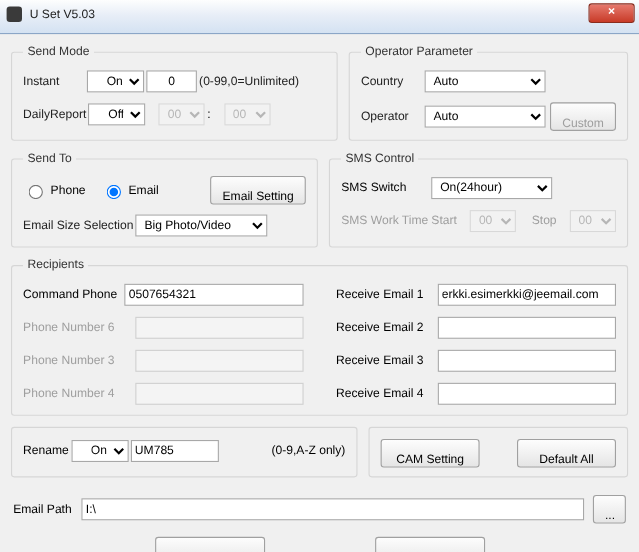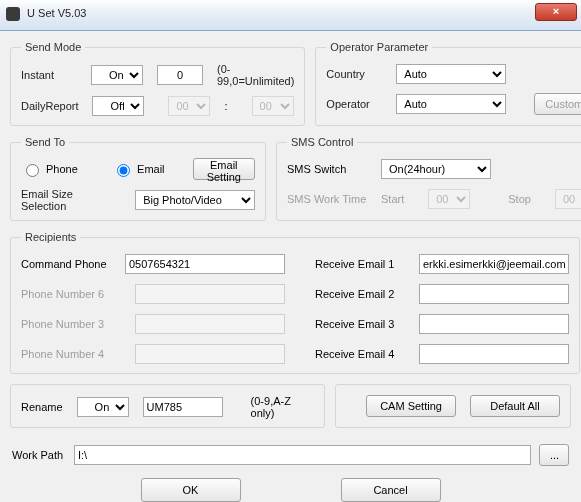"Instant" .frow { gap: 14px -> 2px }
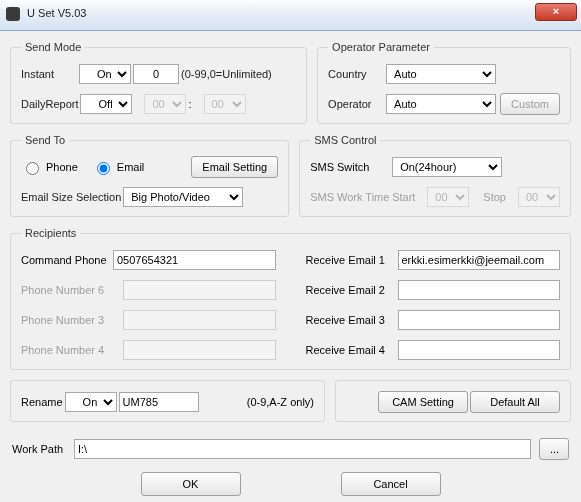"Custom" button.btn { padding: 0 10px -> 12px 10px }
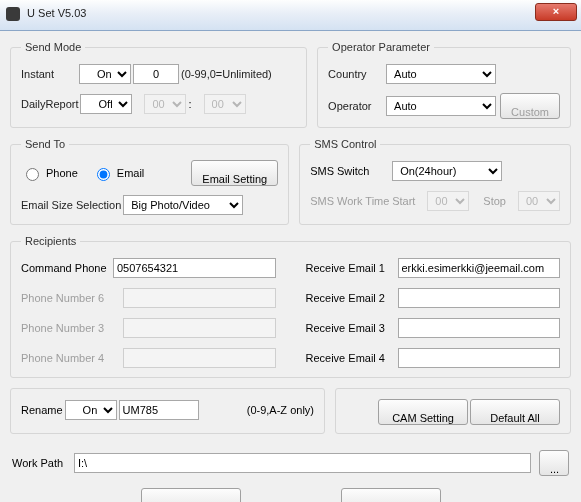"CAM Setting" div.frow { justify-content: flex-end -> space-between }
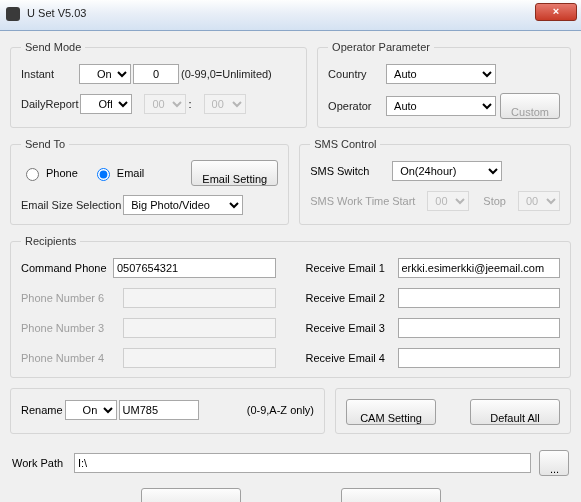"Work Path" label { text: Work -> Email }
